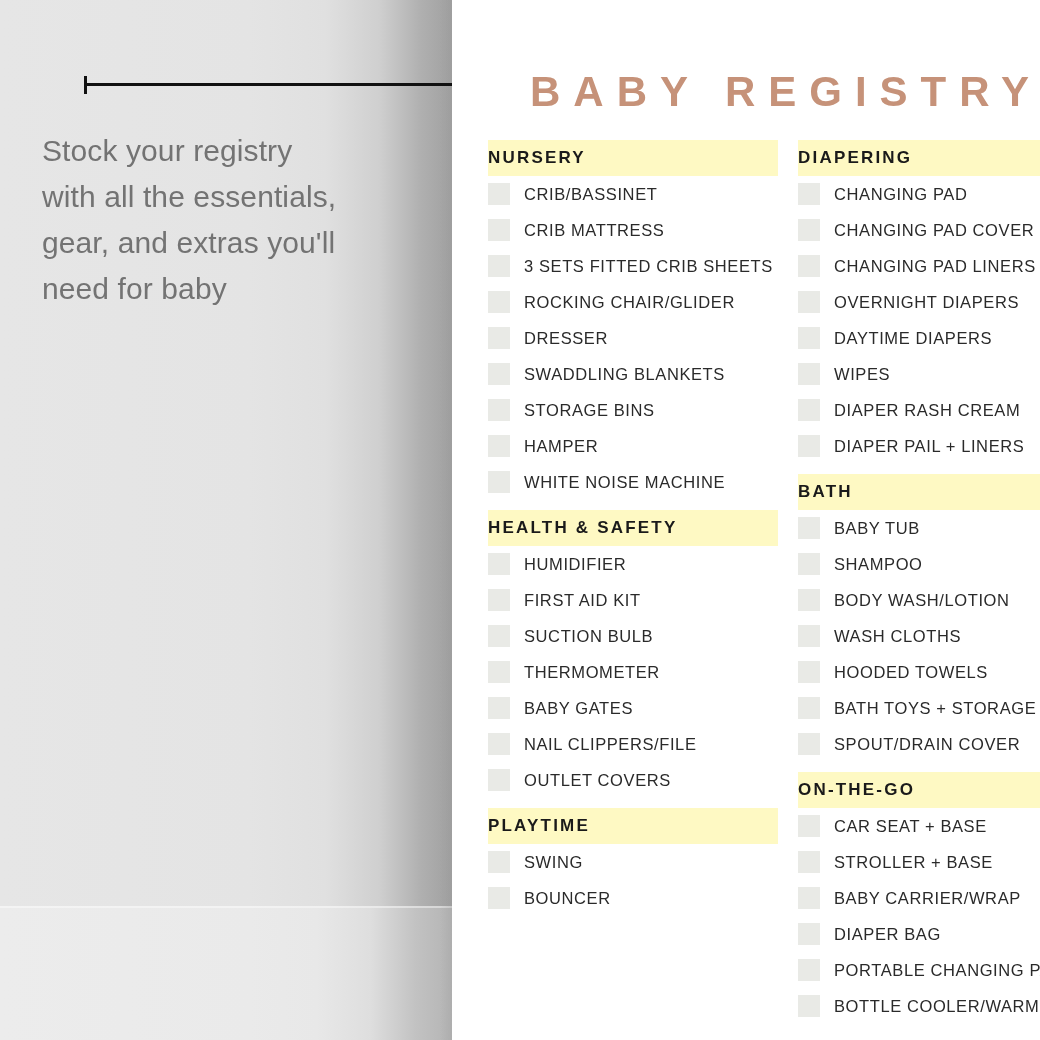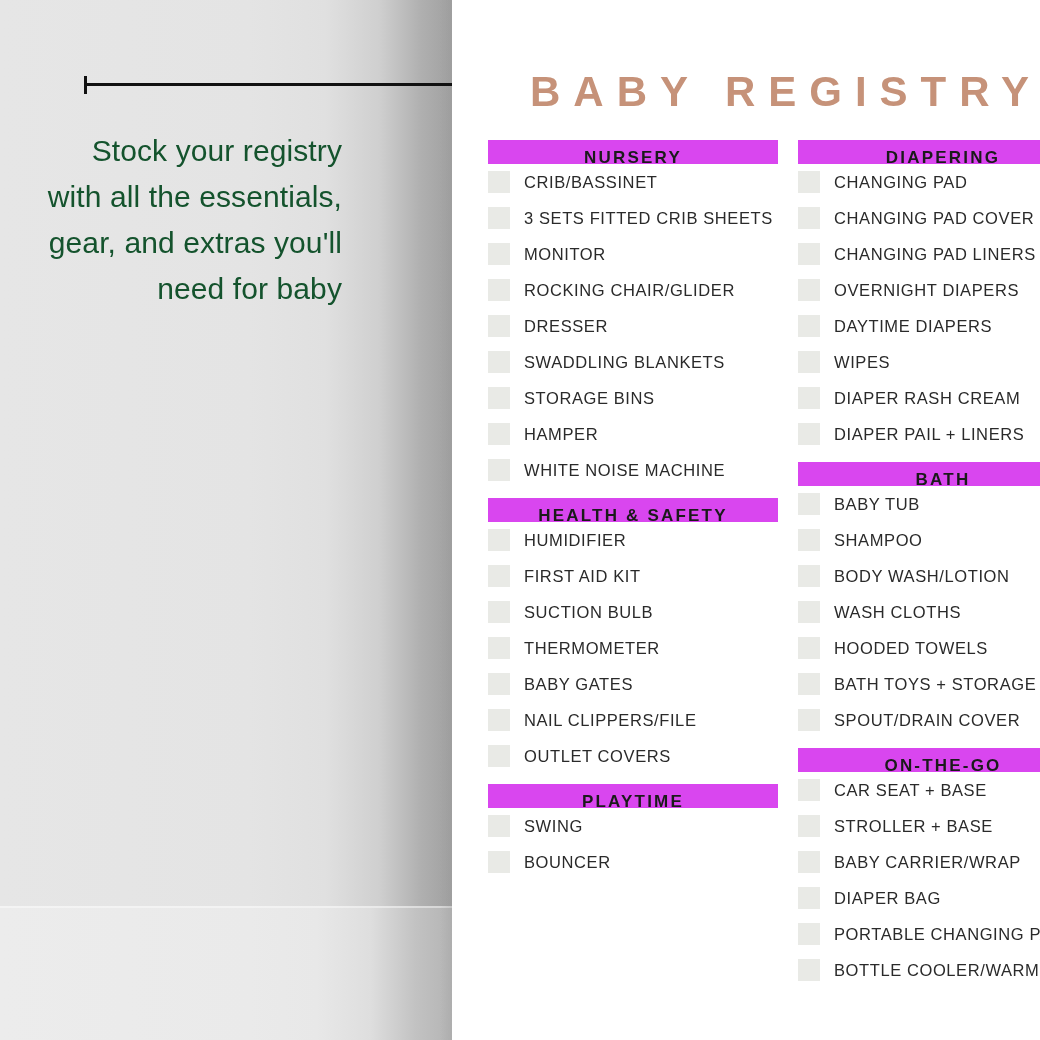"Stock your registry with all" .blurb { color: #14532d -> #737373; text-align: right -> left }
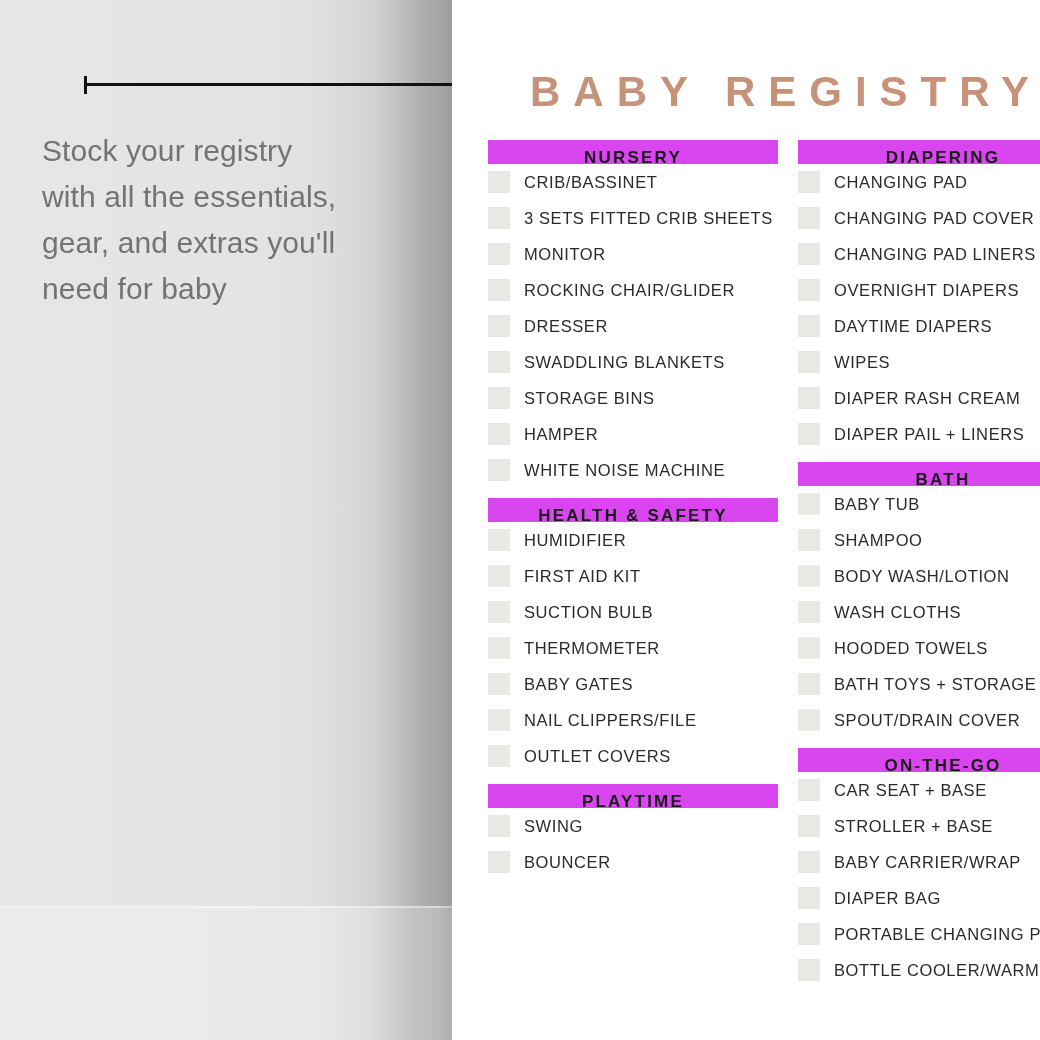"NURSERY" .section-header { background: #d946ef -> #fef9c3; height: 24px -> 36px; text-align: center -> none }
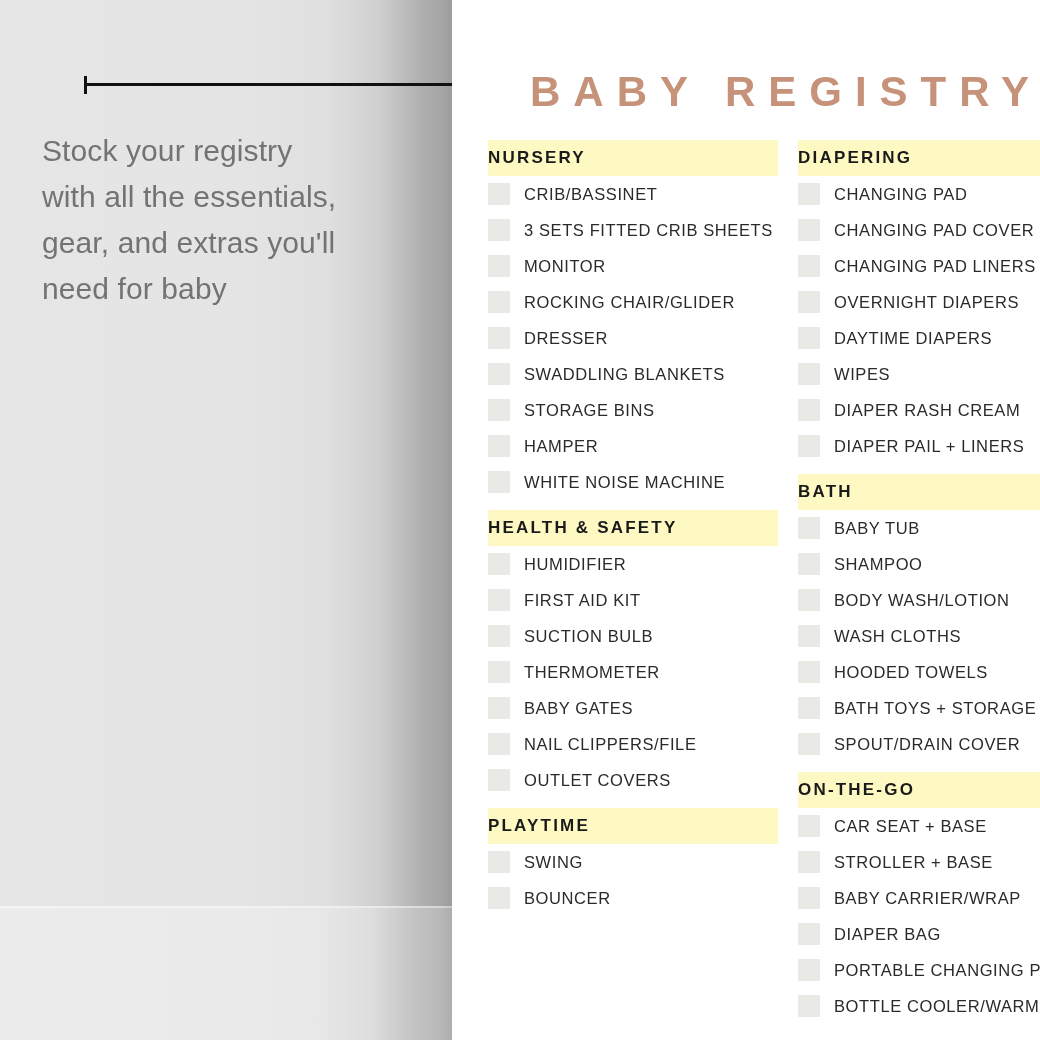"CRIB MATTRESS" li.item { html: none -> <li> <span></span> <span>CRIB MATTRESS</span> </li> }
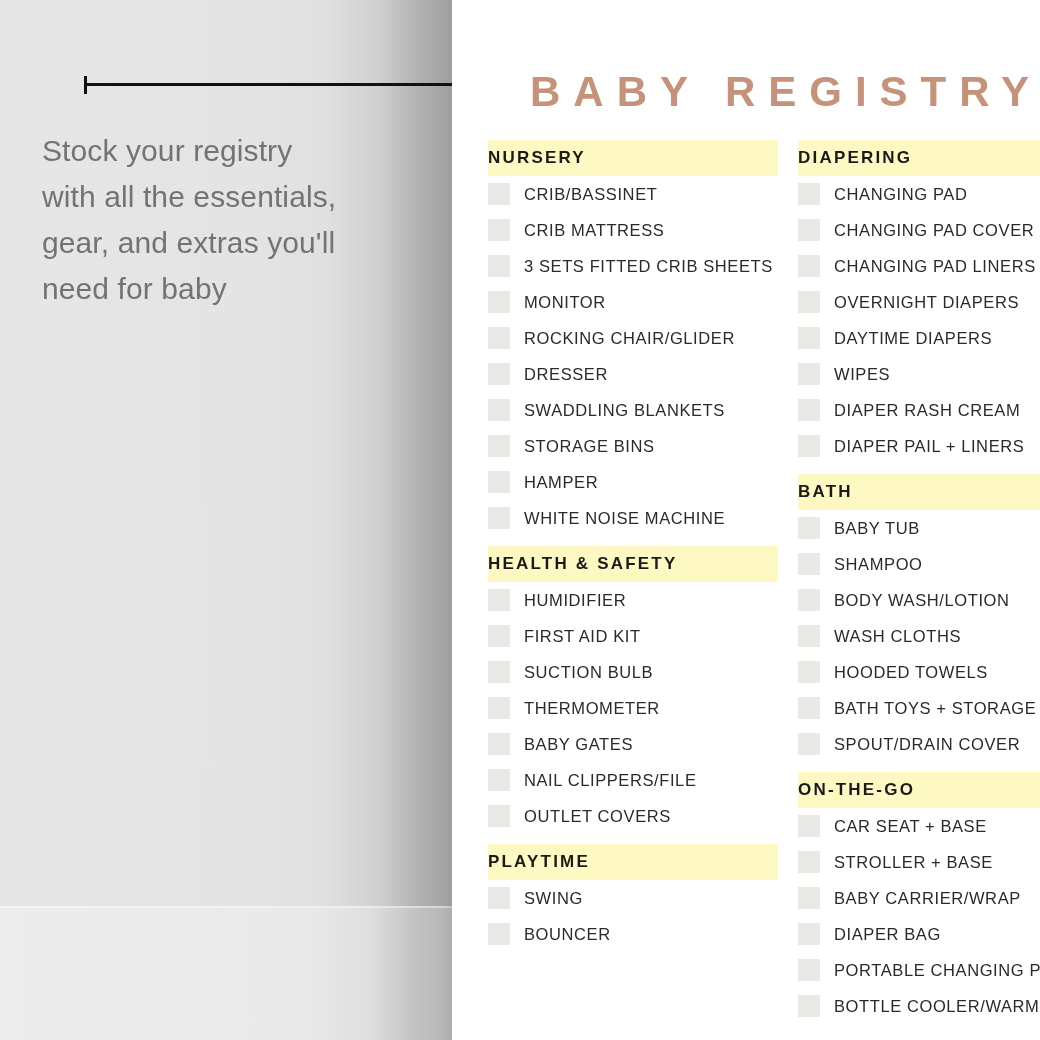"MONITOR" li.item { html: <li> <span></span> <span>MONITOR</span> </li> -> none }
